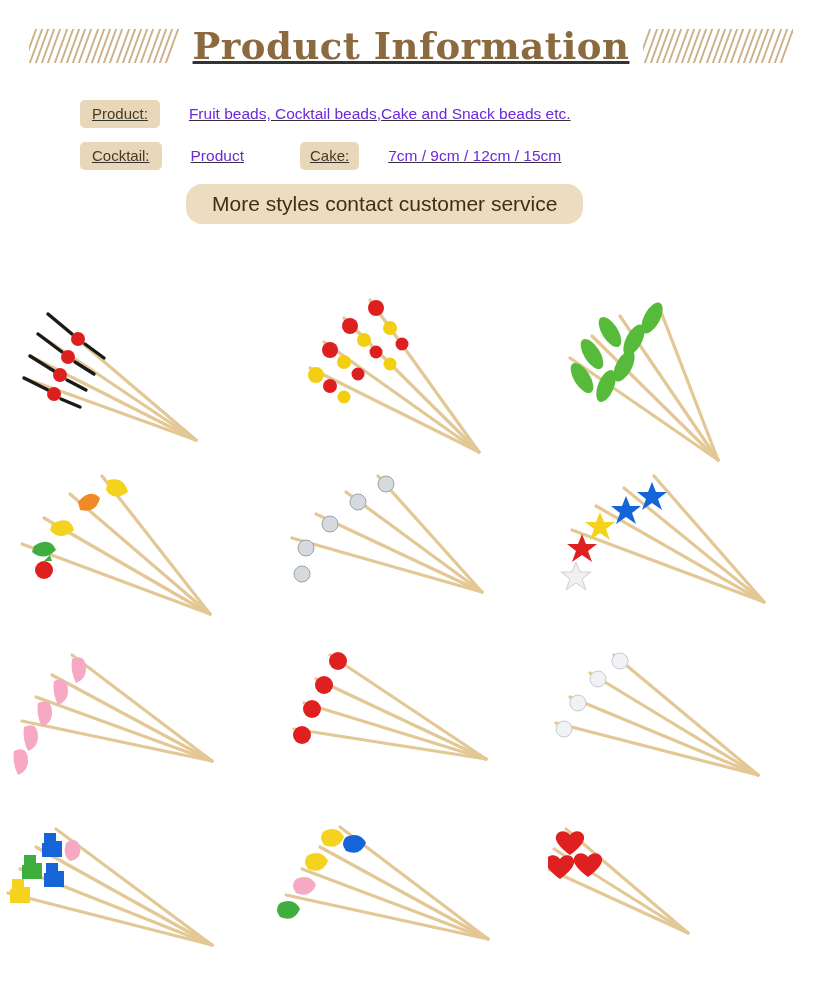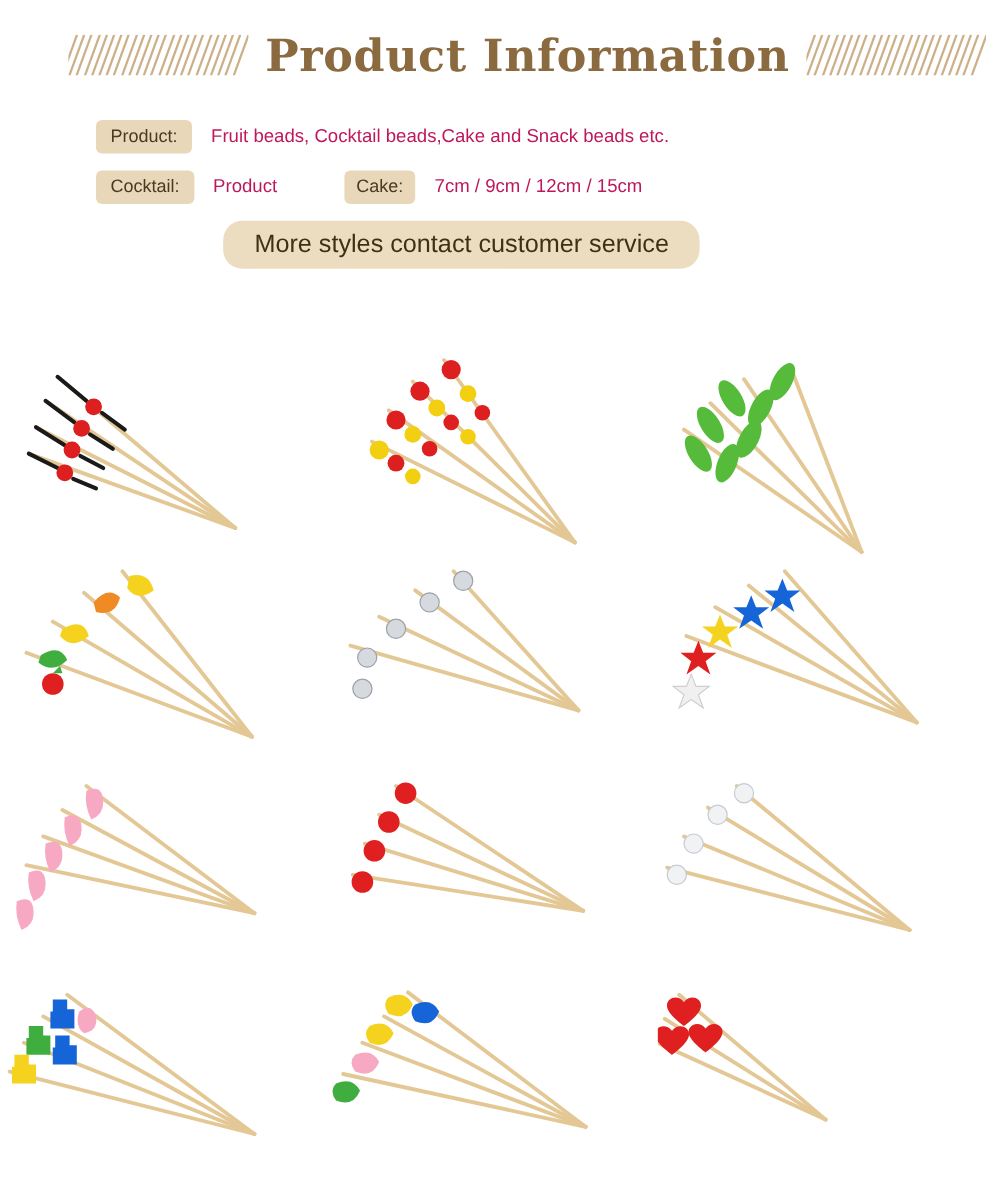"Product Information" .header { justify-content: flex-end -> center; text-decoration: none -> underline }
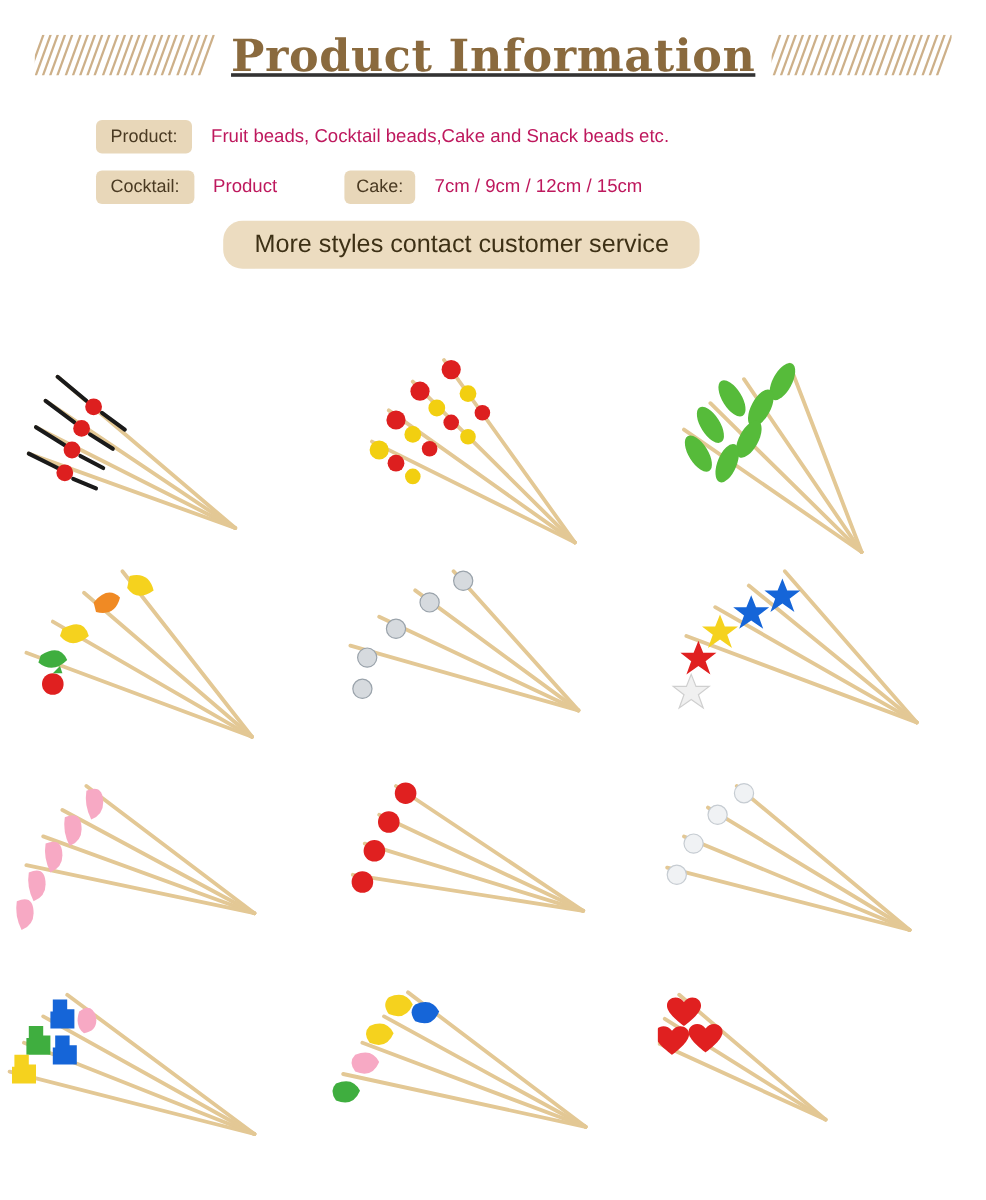"Product:" .specs { text-decoration: none -> underline }
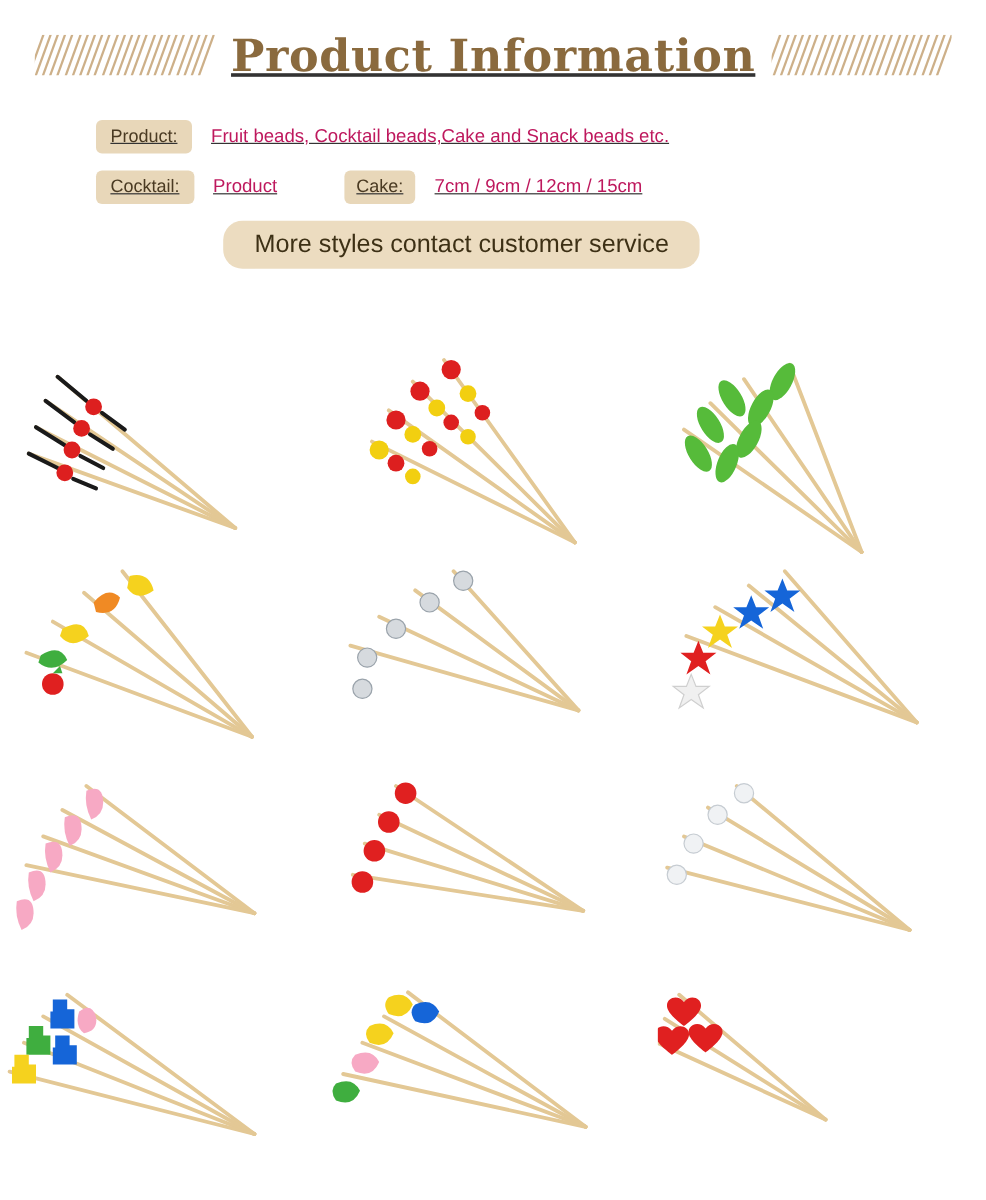"Fruit beads, Cocktail beads,Cake and" .spec-val { color: #be185d -> #6d28d9; margin-left: 16px -> 29px }
